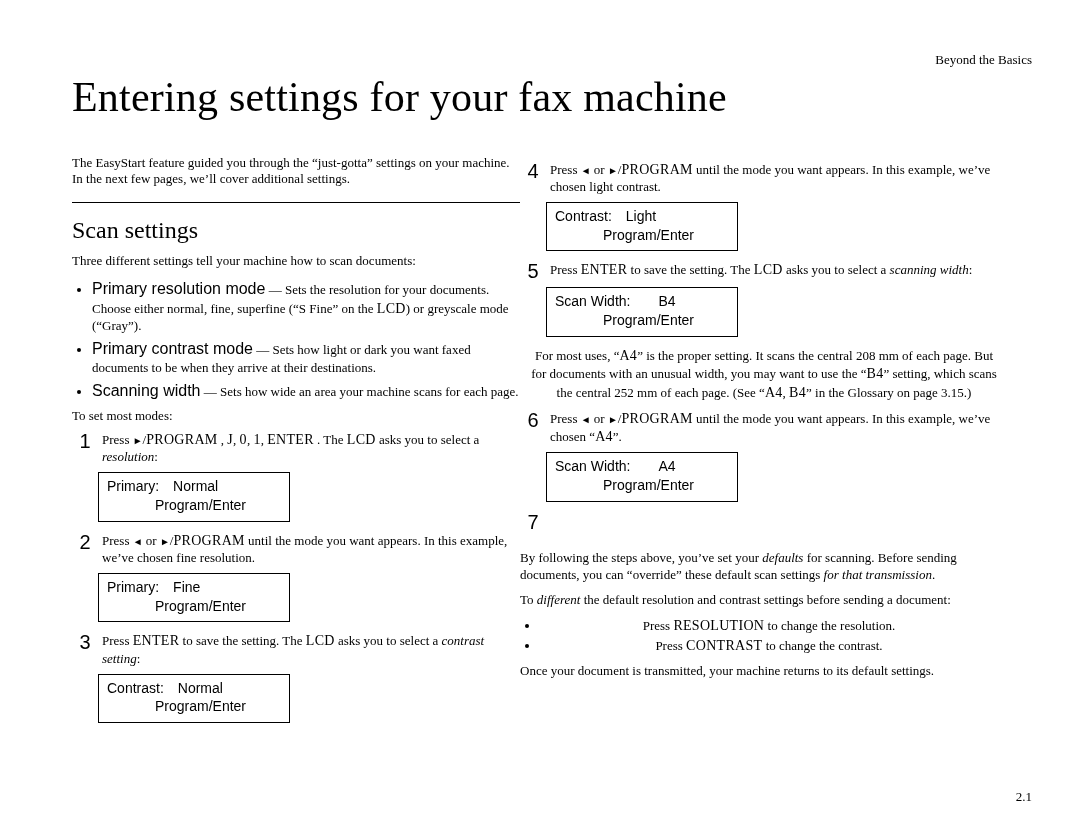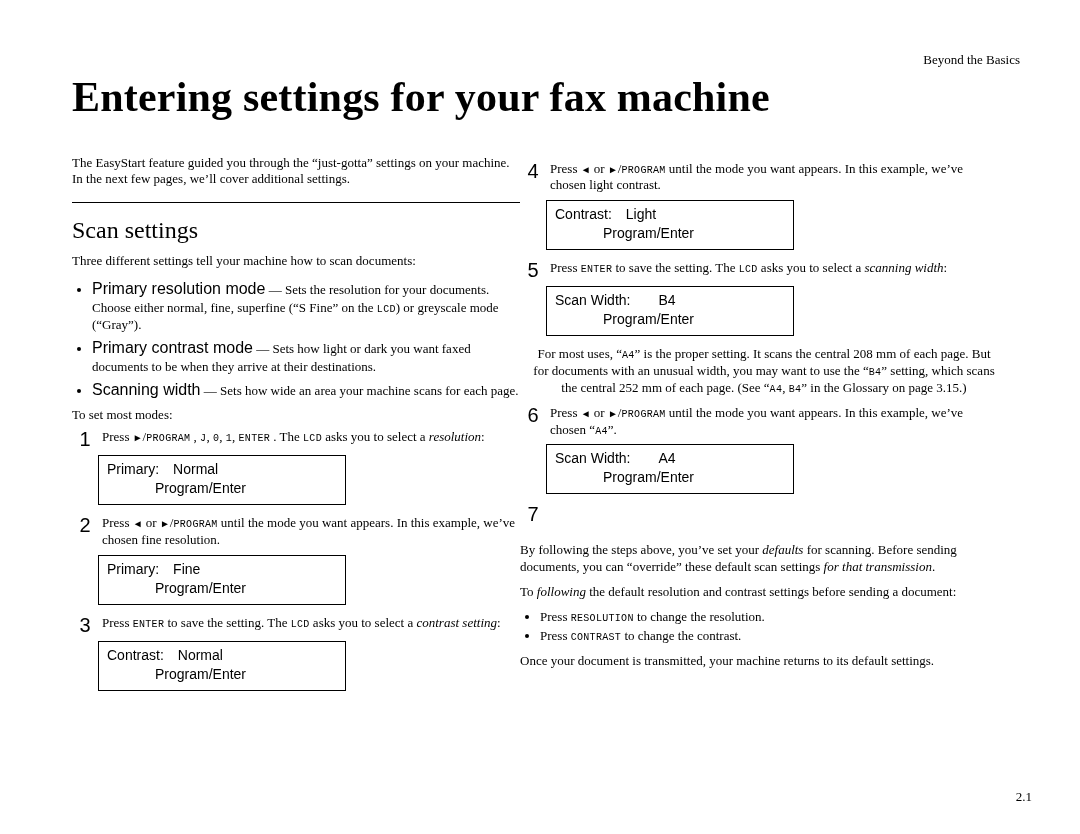"Beyond the Basics" .running-head { right: 60px -> 48px }
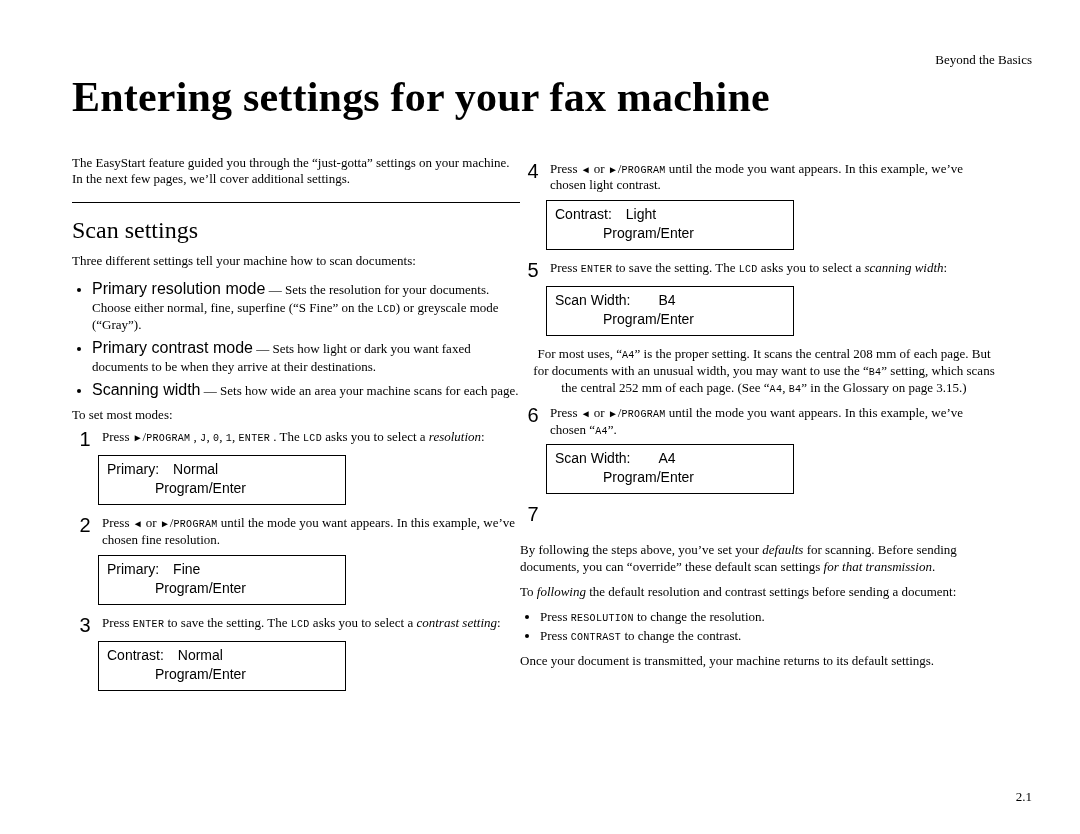"Entering settings for your fax" h1.title { font-weight: bold -> normal }
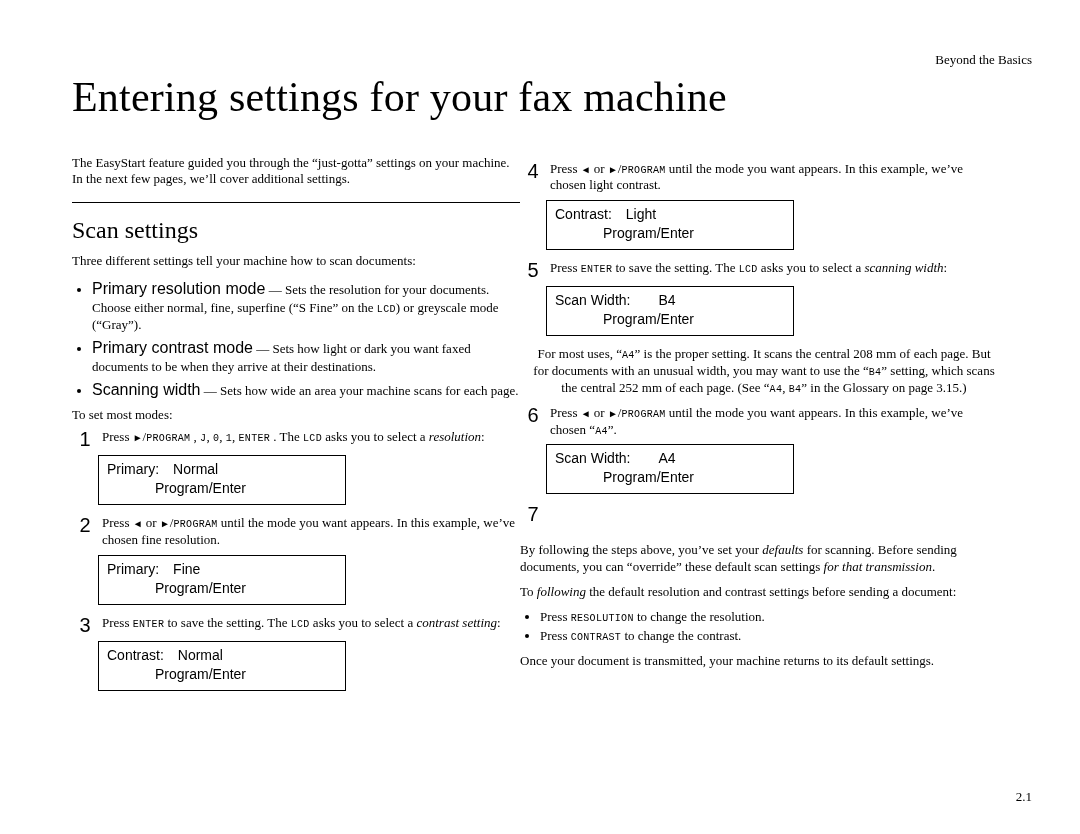"PROGRAM" .smallcaps, .key { font-family: Liberation Mono, monospace -> Liberation Serif, serif; font-size: 10px -> 14px }
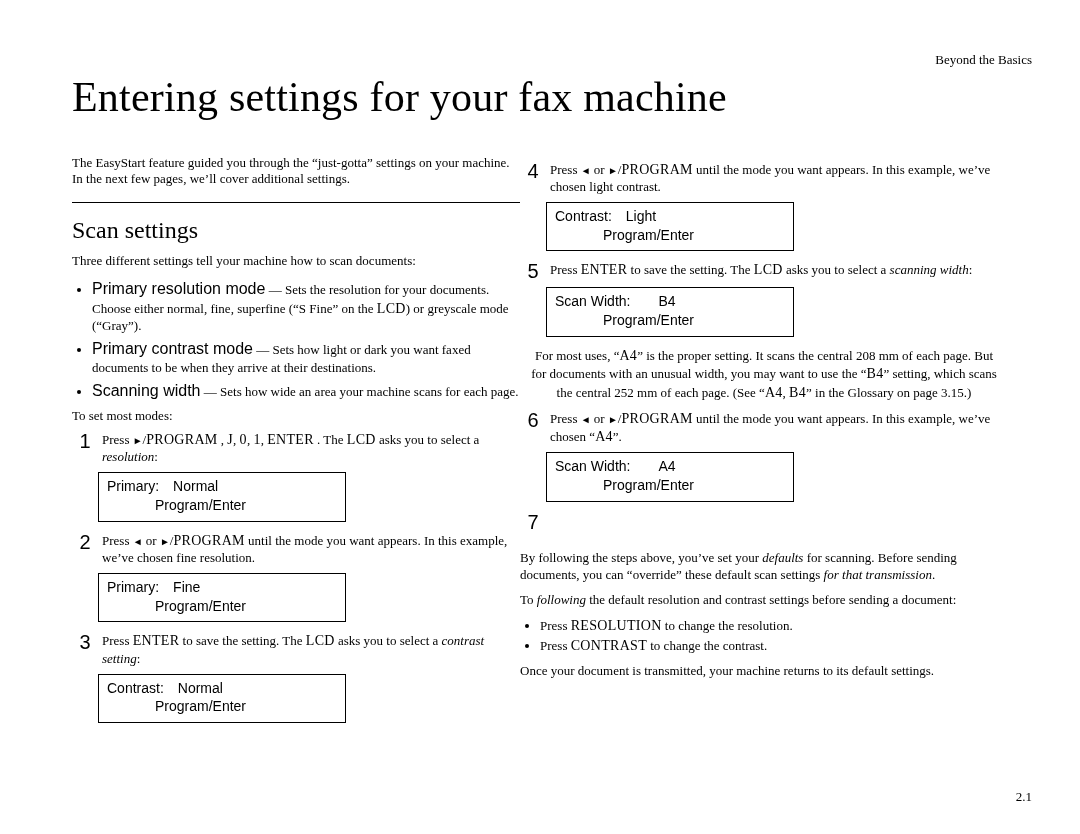"Contrast: Light" .lcd { width: 248px -> 192px }
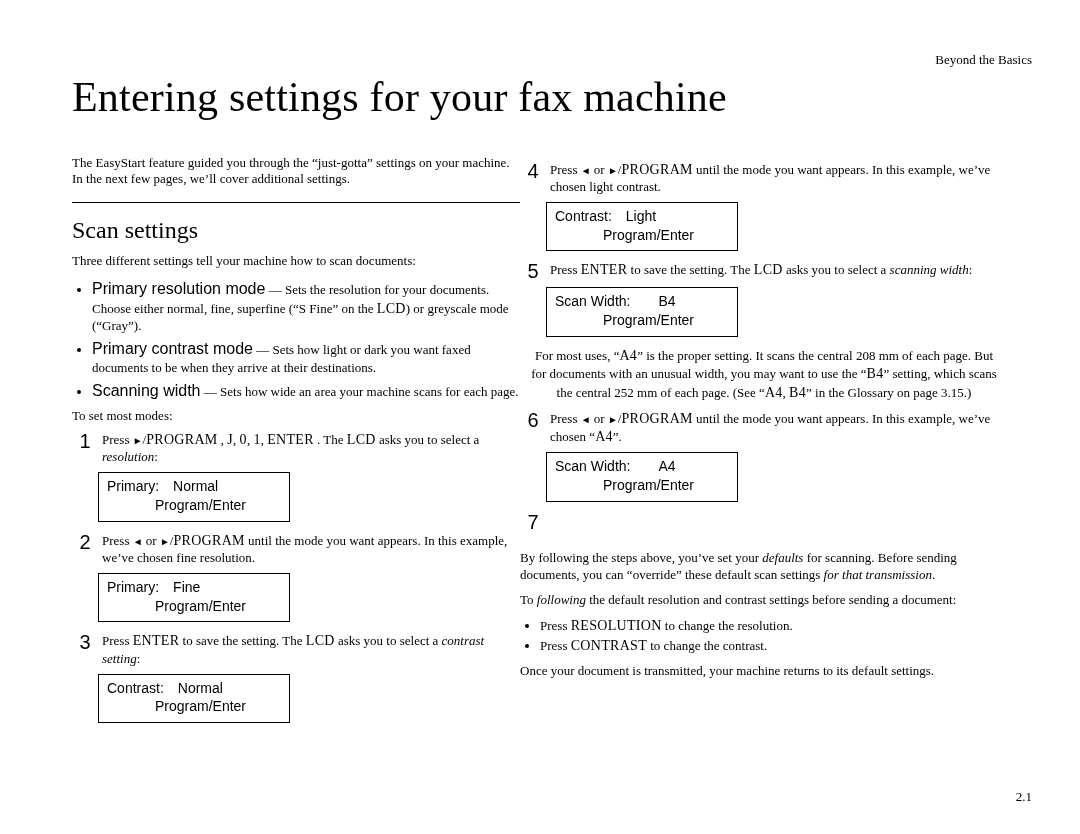"following" span.em { text: following -> different }
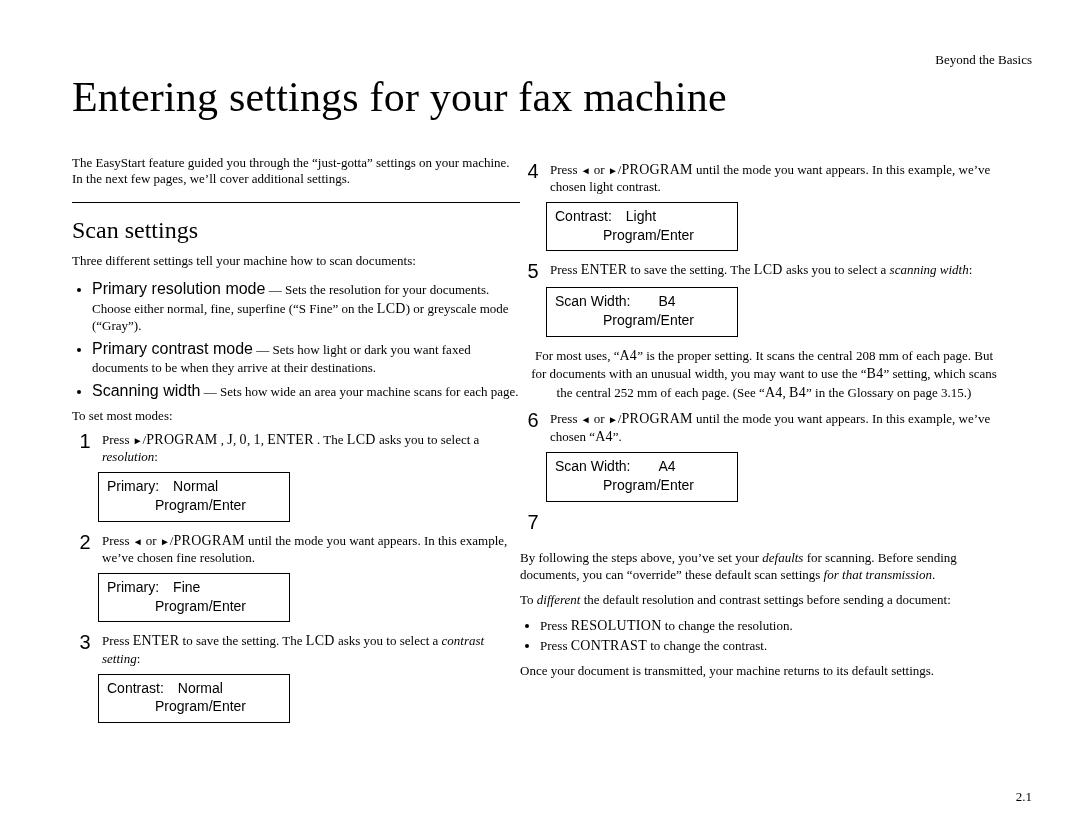"Press RESOLUTION to change the" .sub-bullets li { text-align: none -> center }
